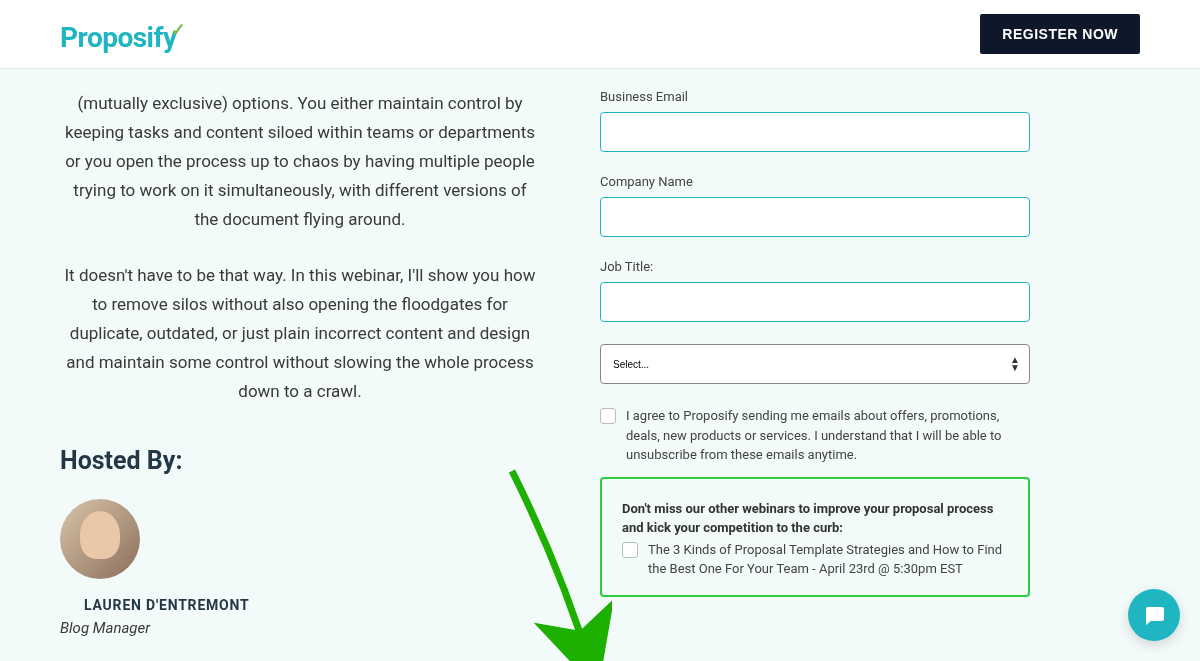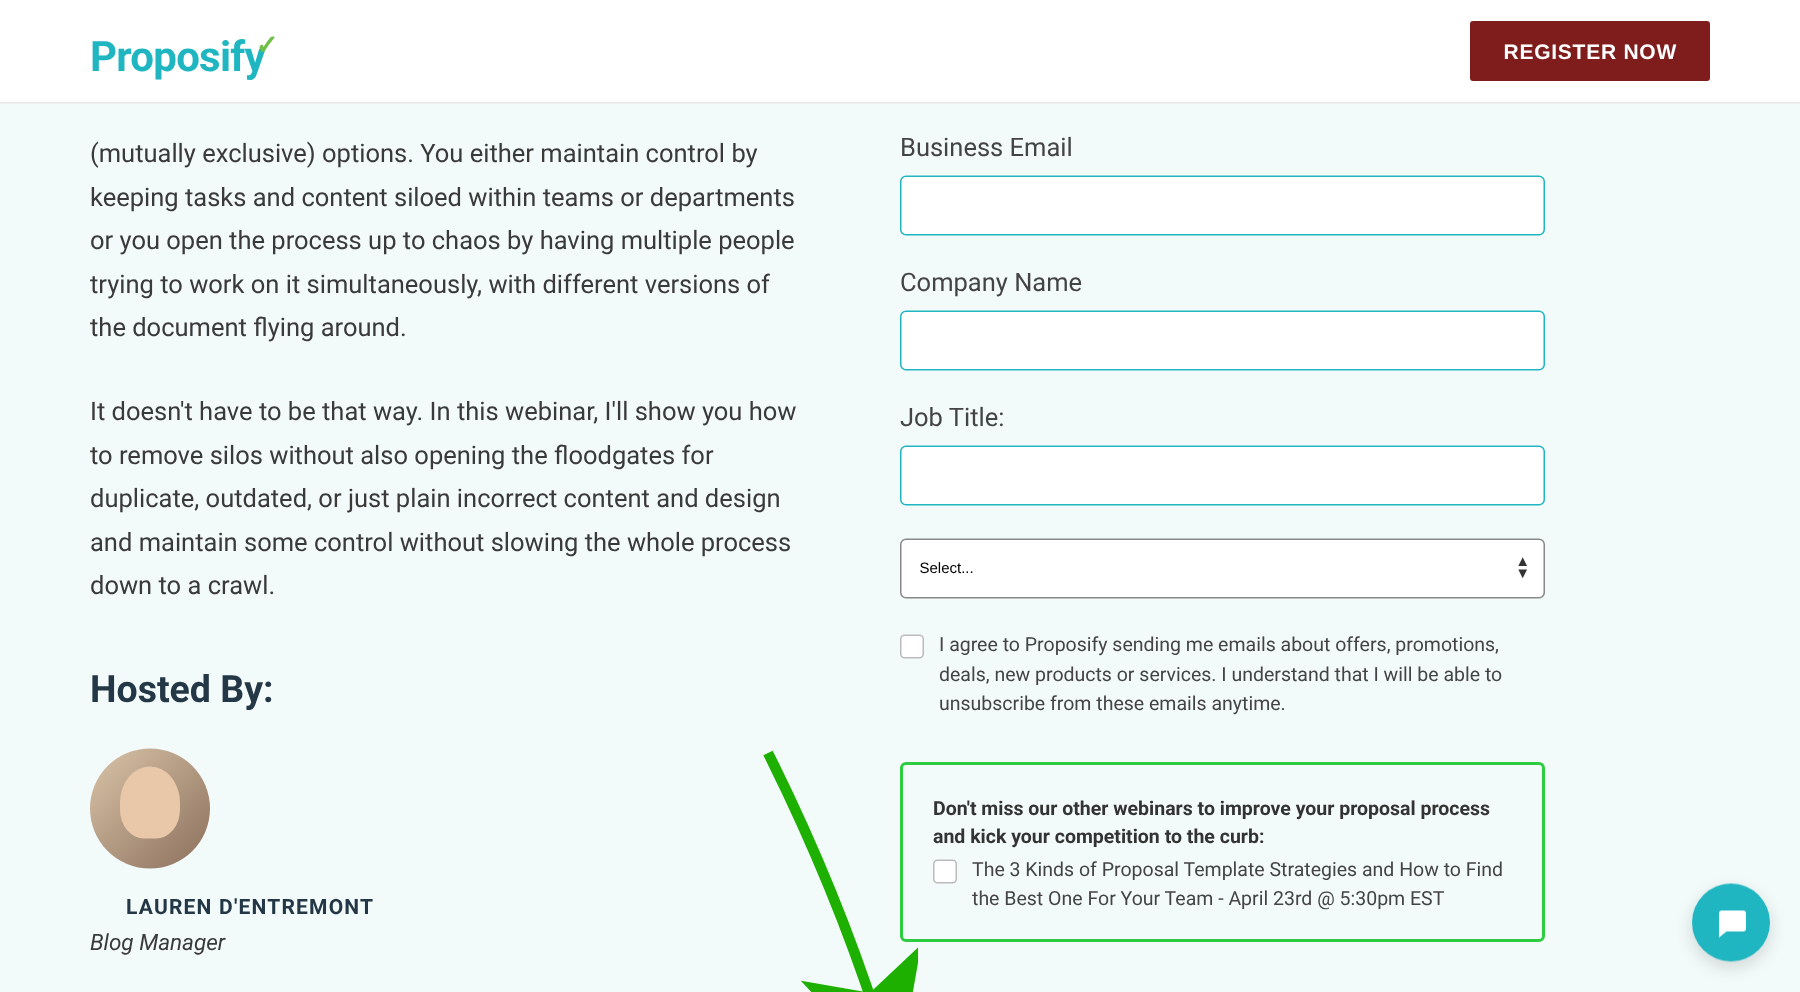"REGISTER NOW" .register-btn { background: #7f1d1d -> #0f172a }
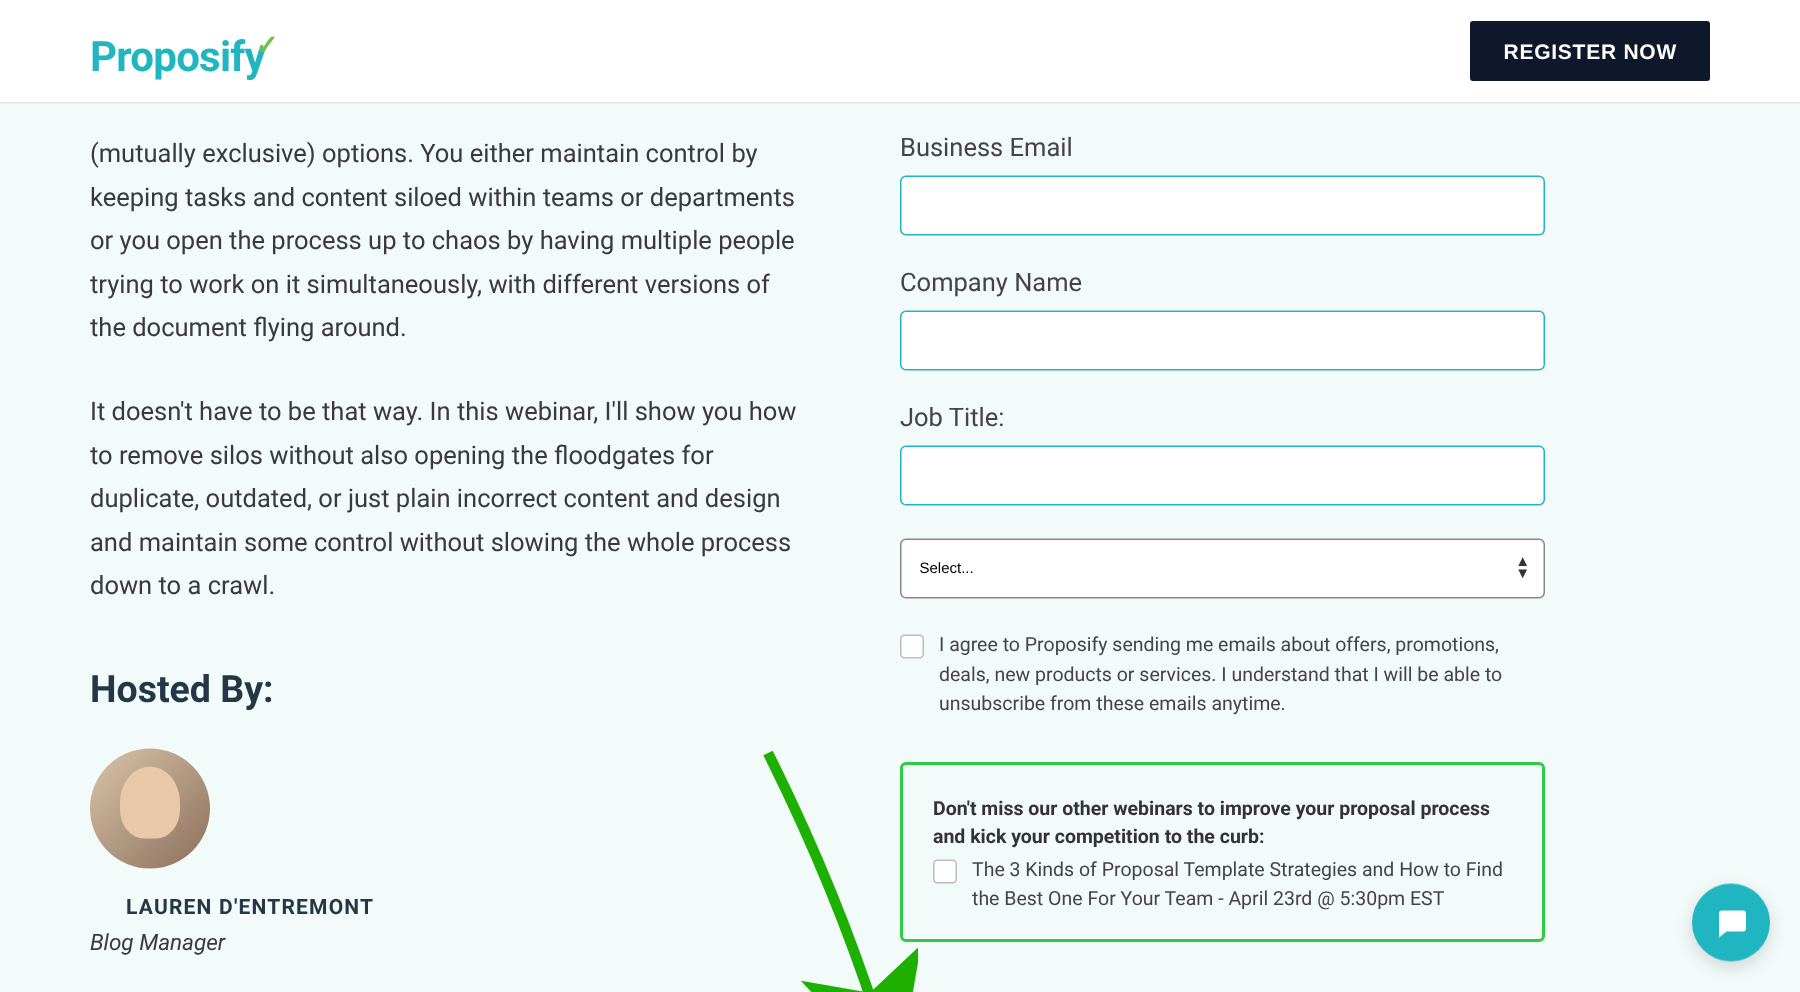"(mutually exclusive) options. You either" .para { text-align: none -> center }
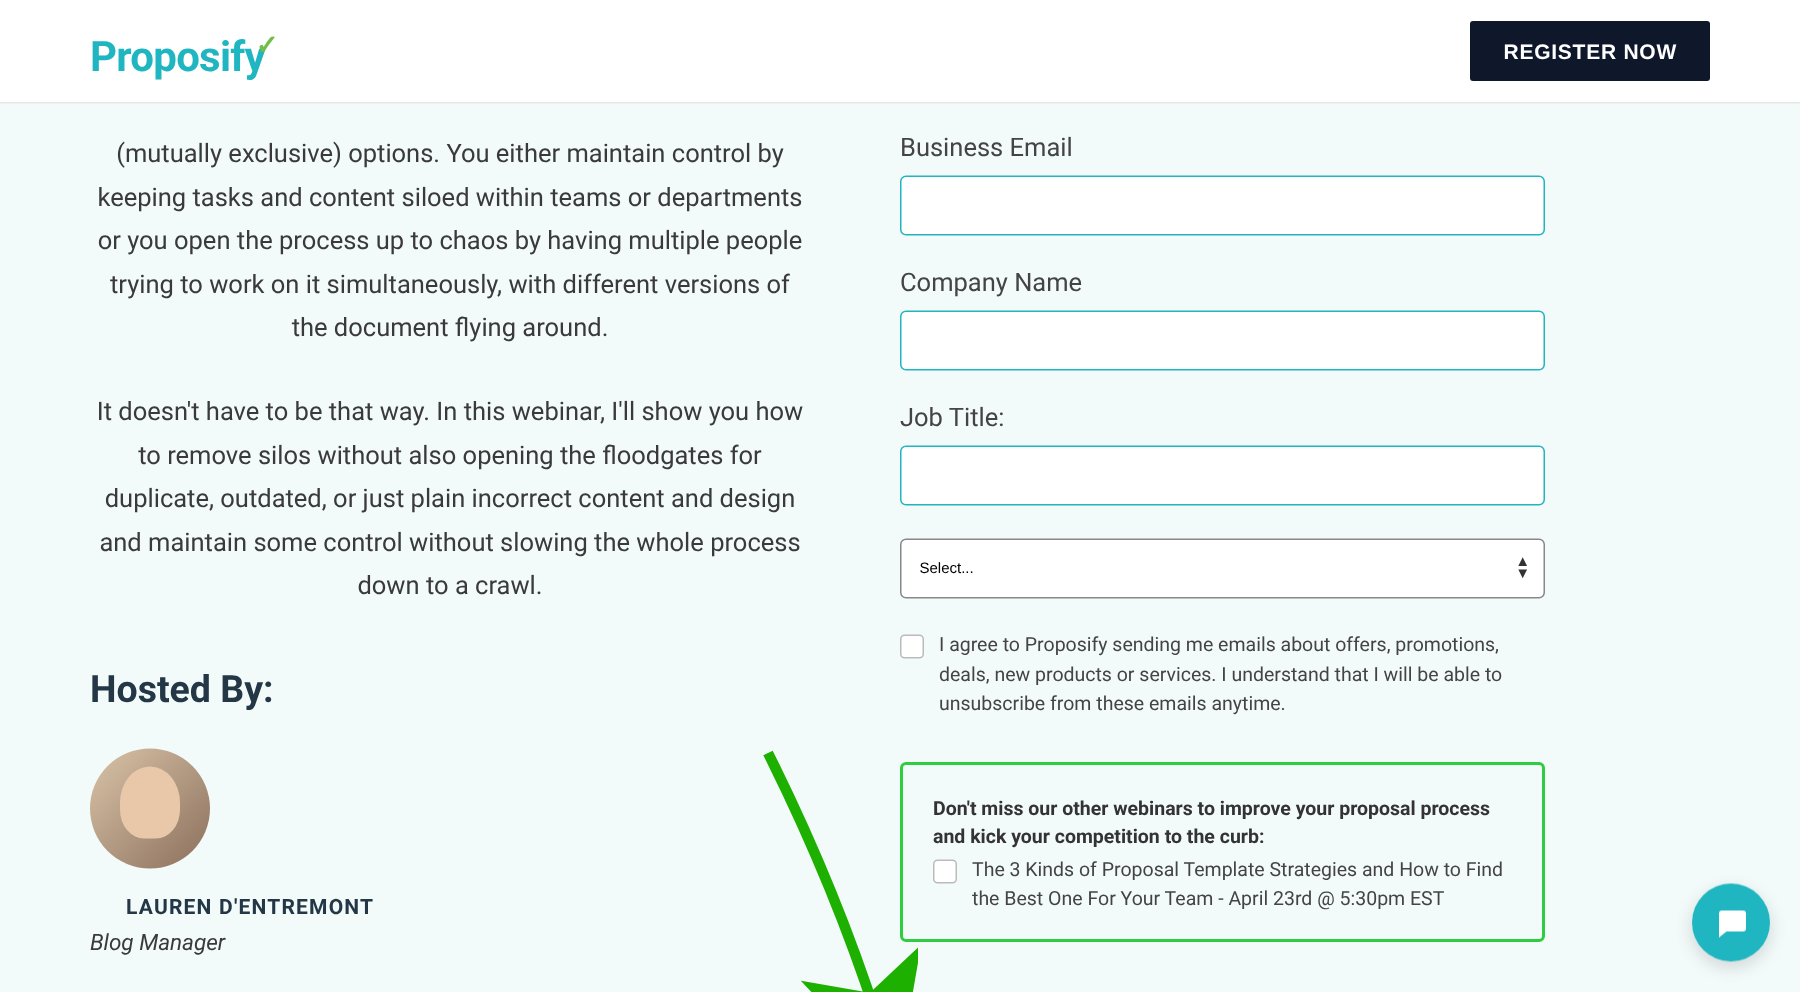"Business Email" .form-label { font-size: 17px -> 13px }
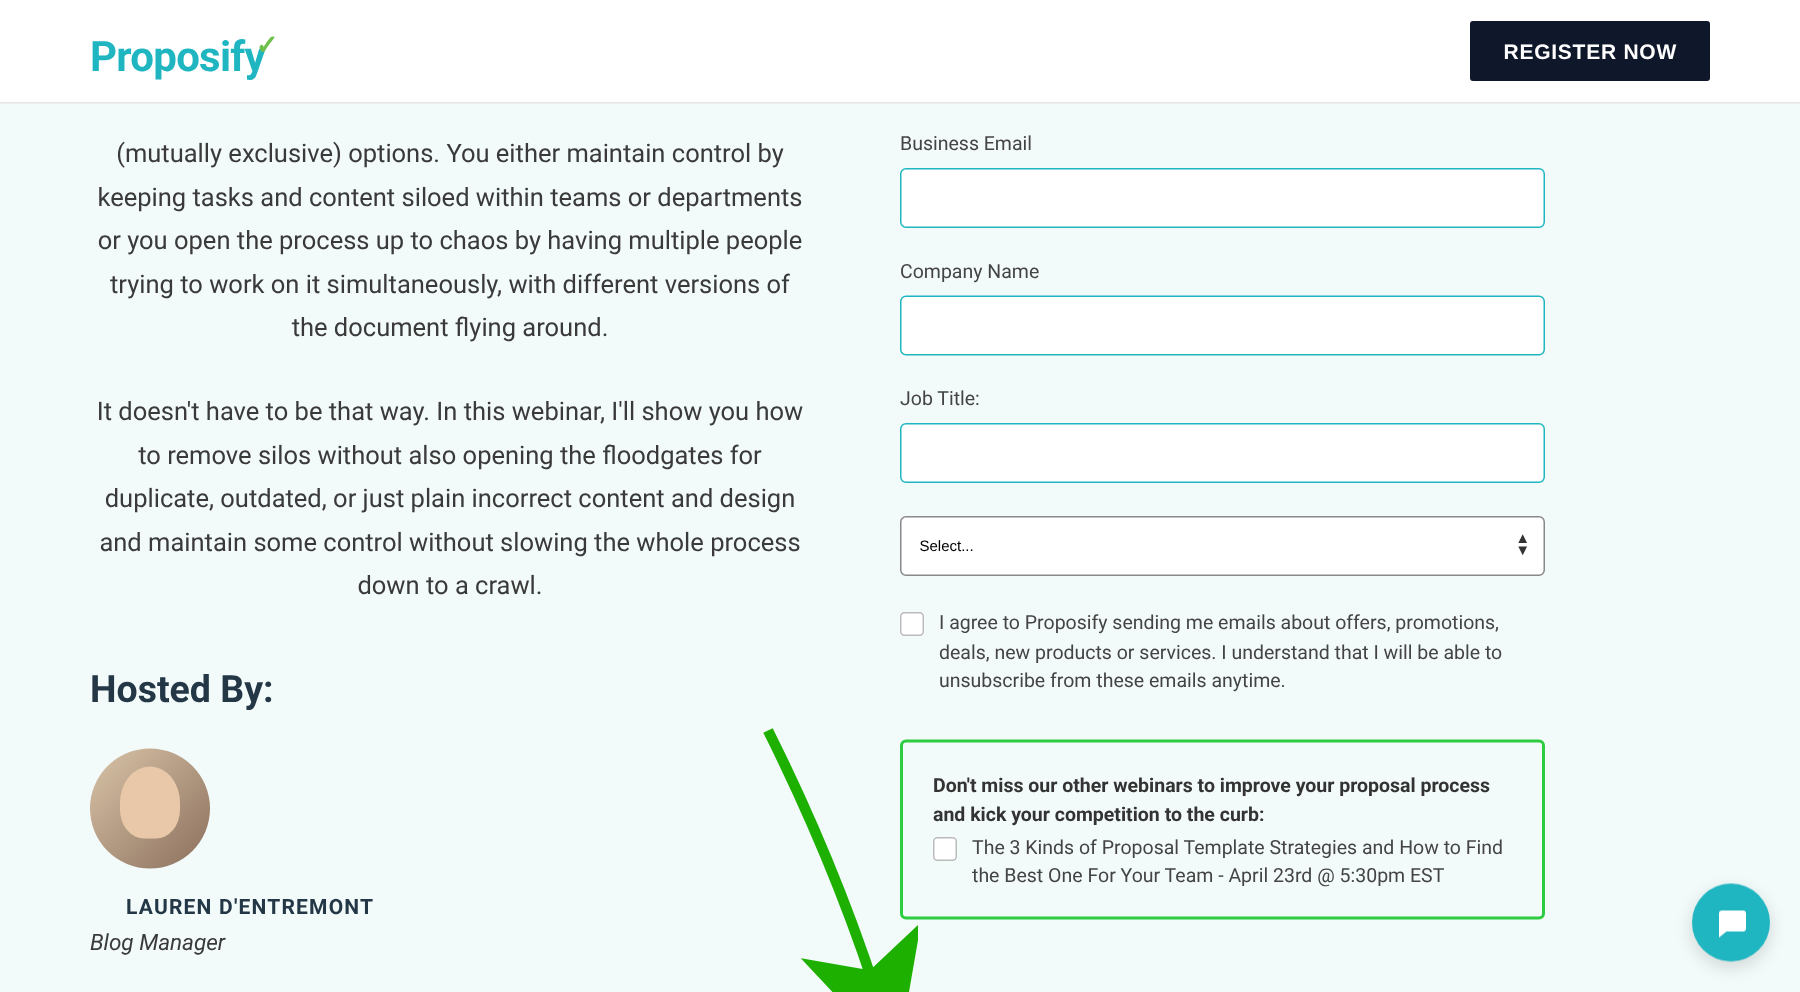"I agree to Proposify sending" .checkbox-row { margin-bottom: 28px -> 12px }
